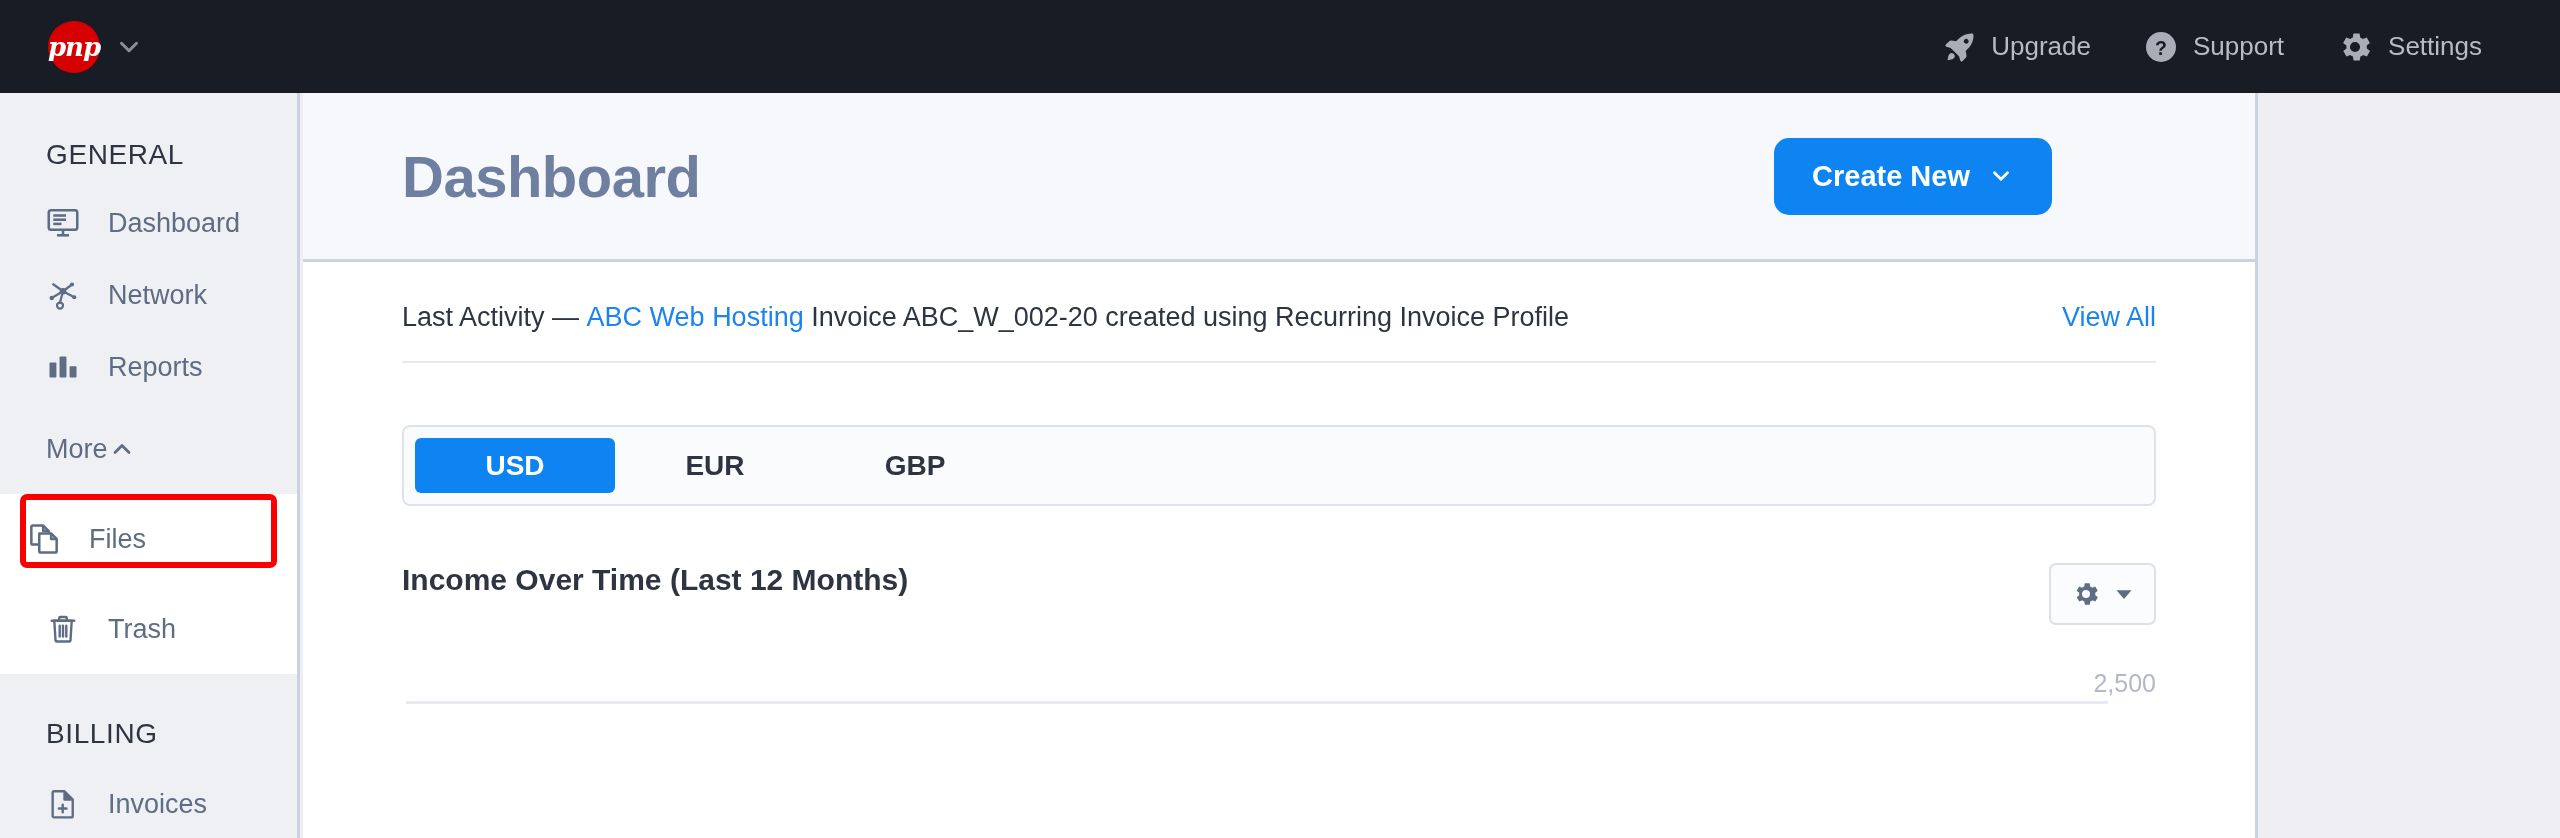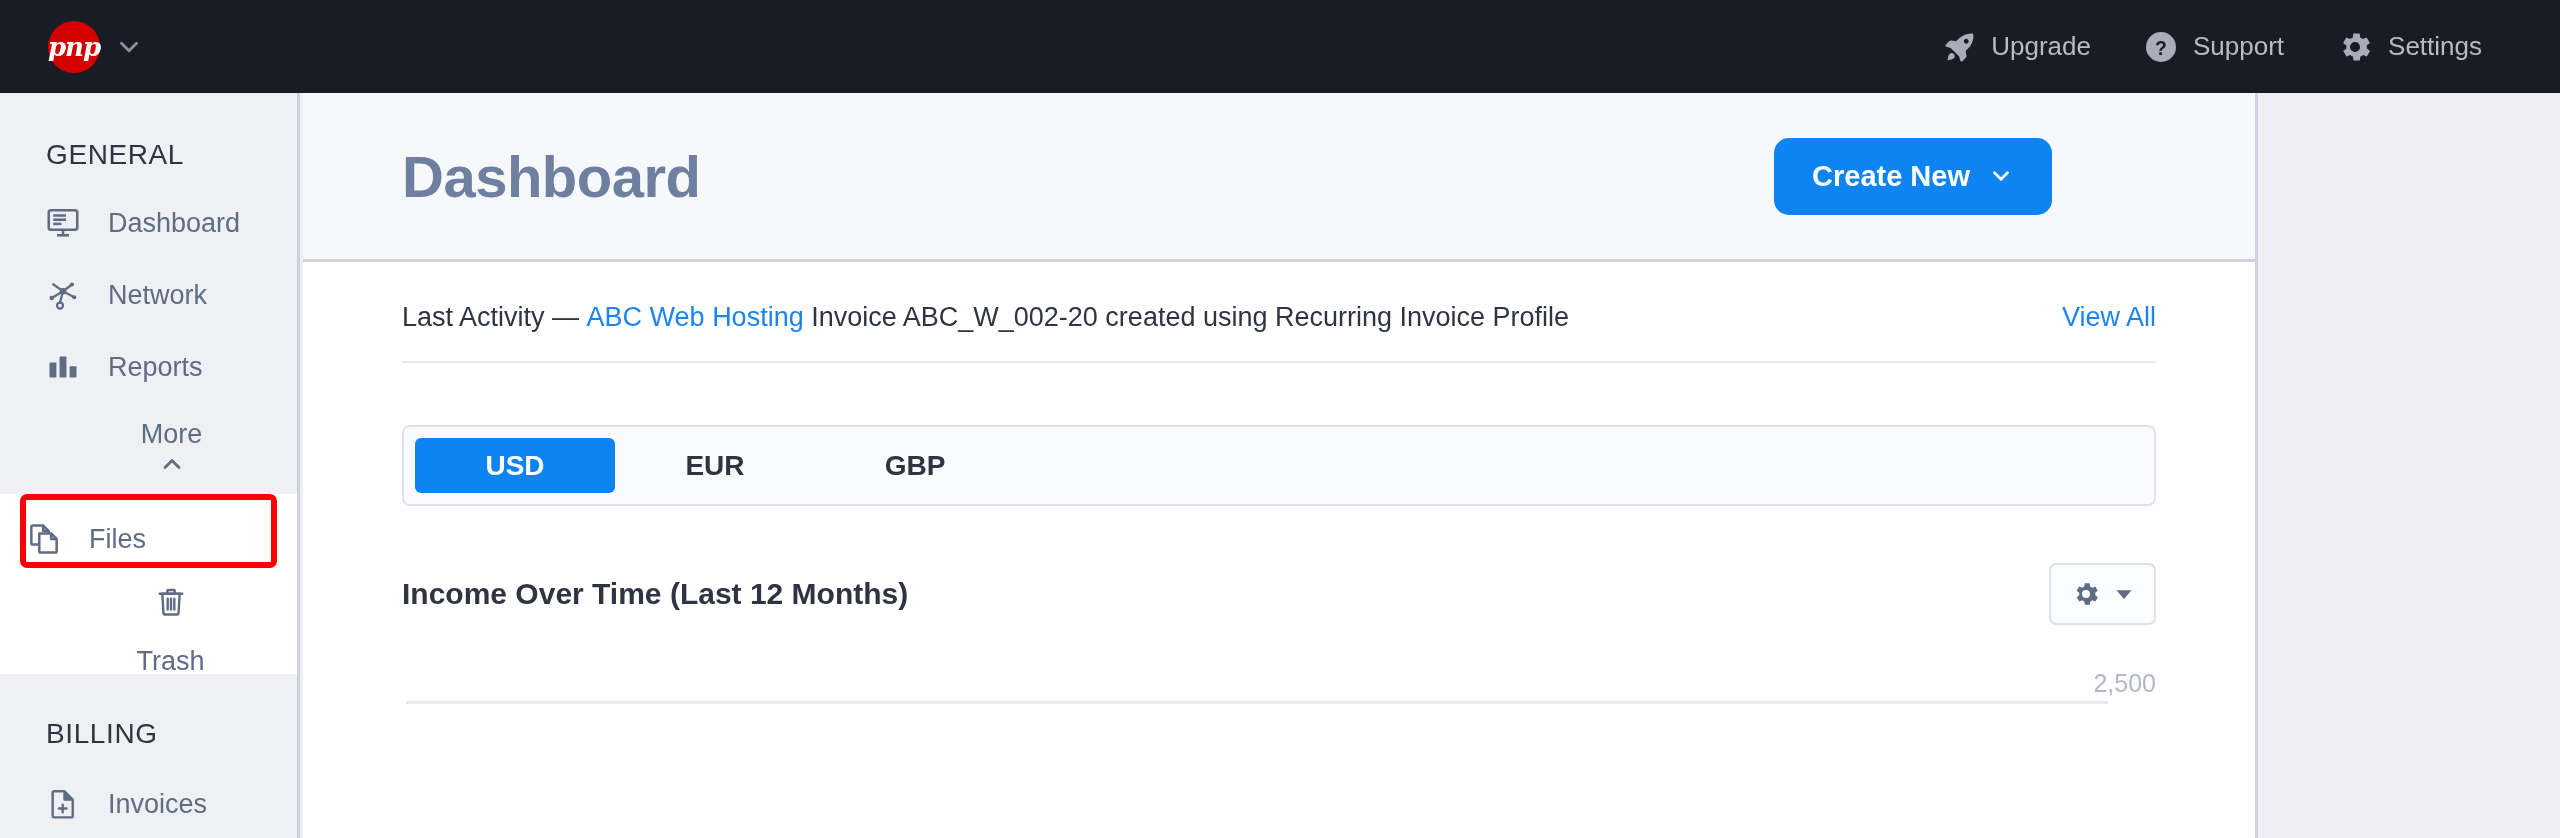"More" .side-more { flex-direction: column -> none }
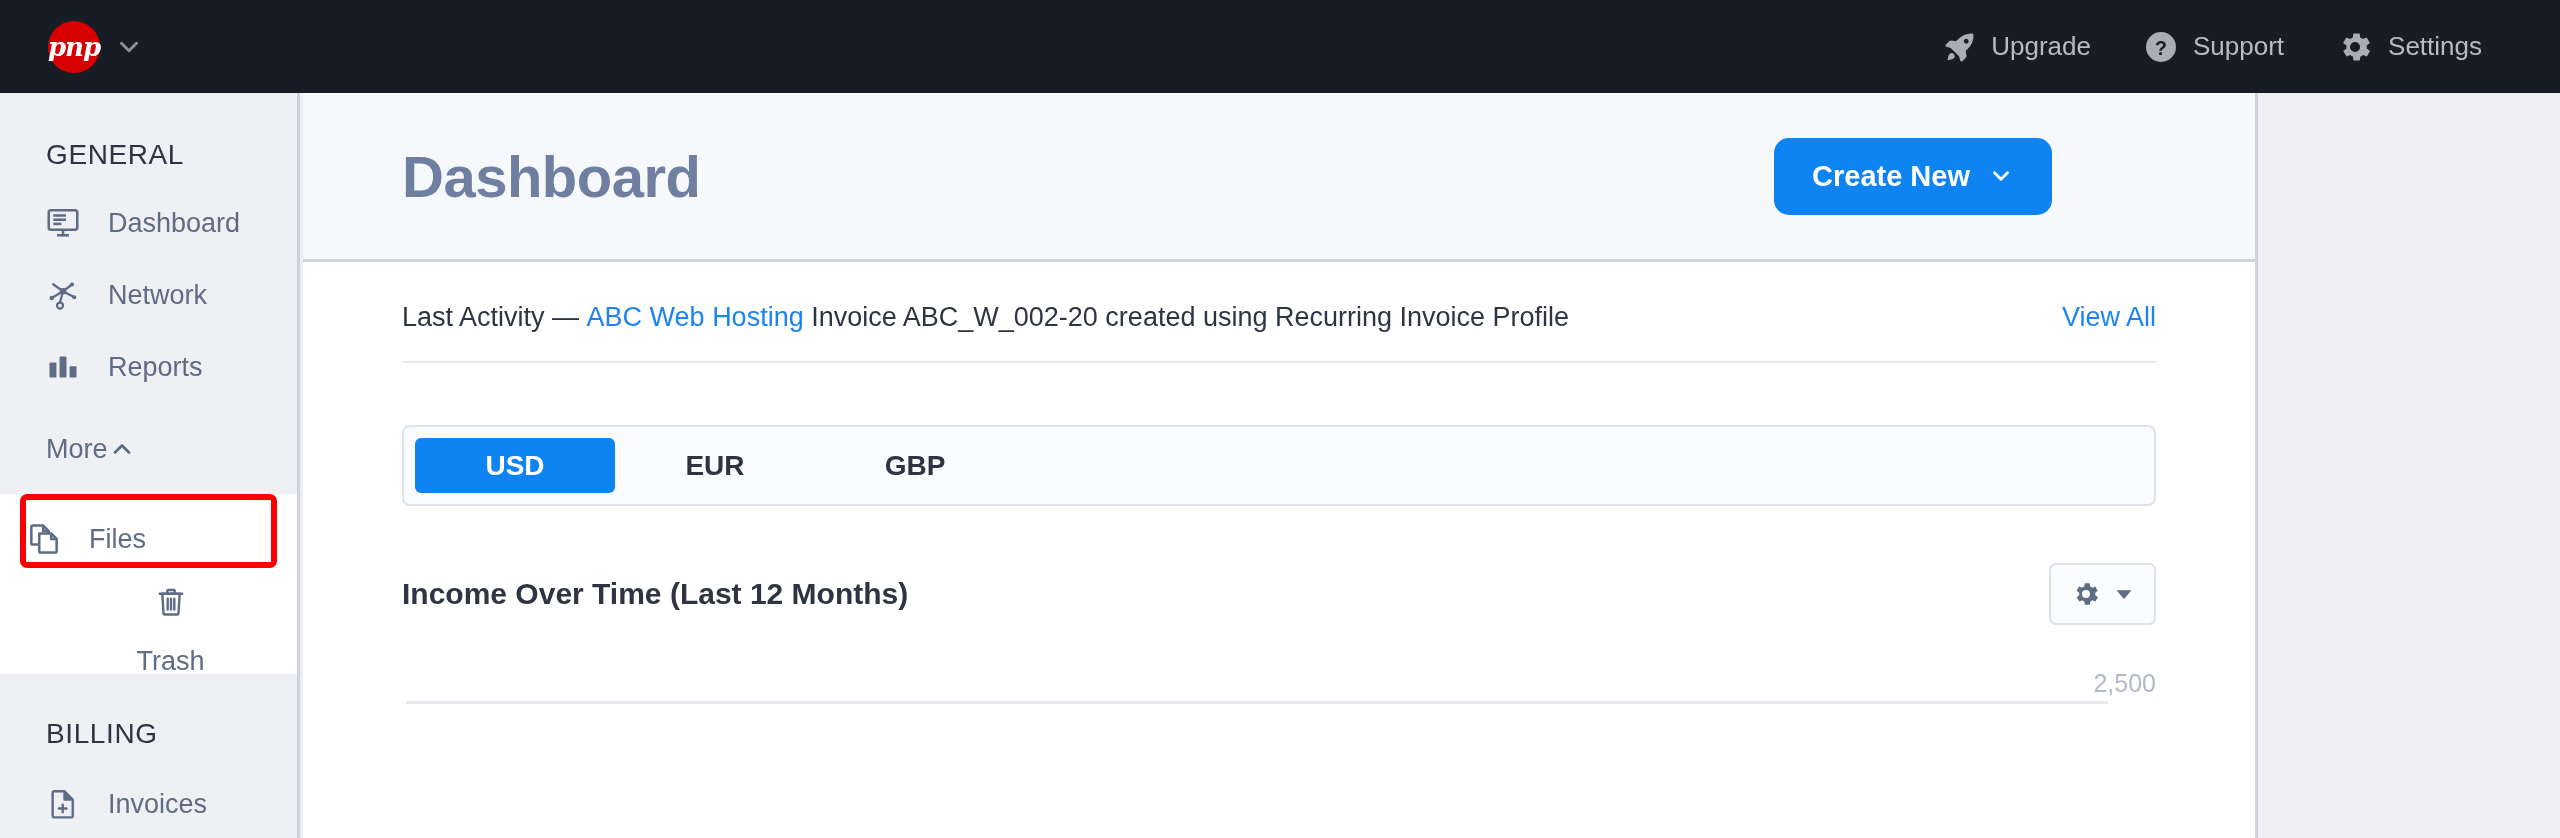"Income Over Time (Last 12" .chart-head { align-items: center -> none }
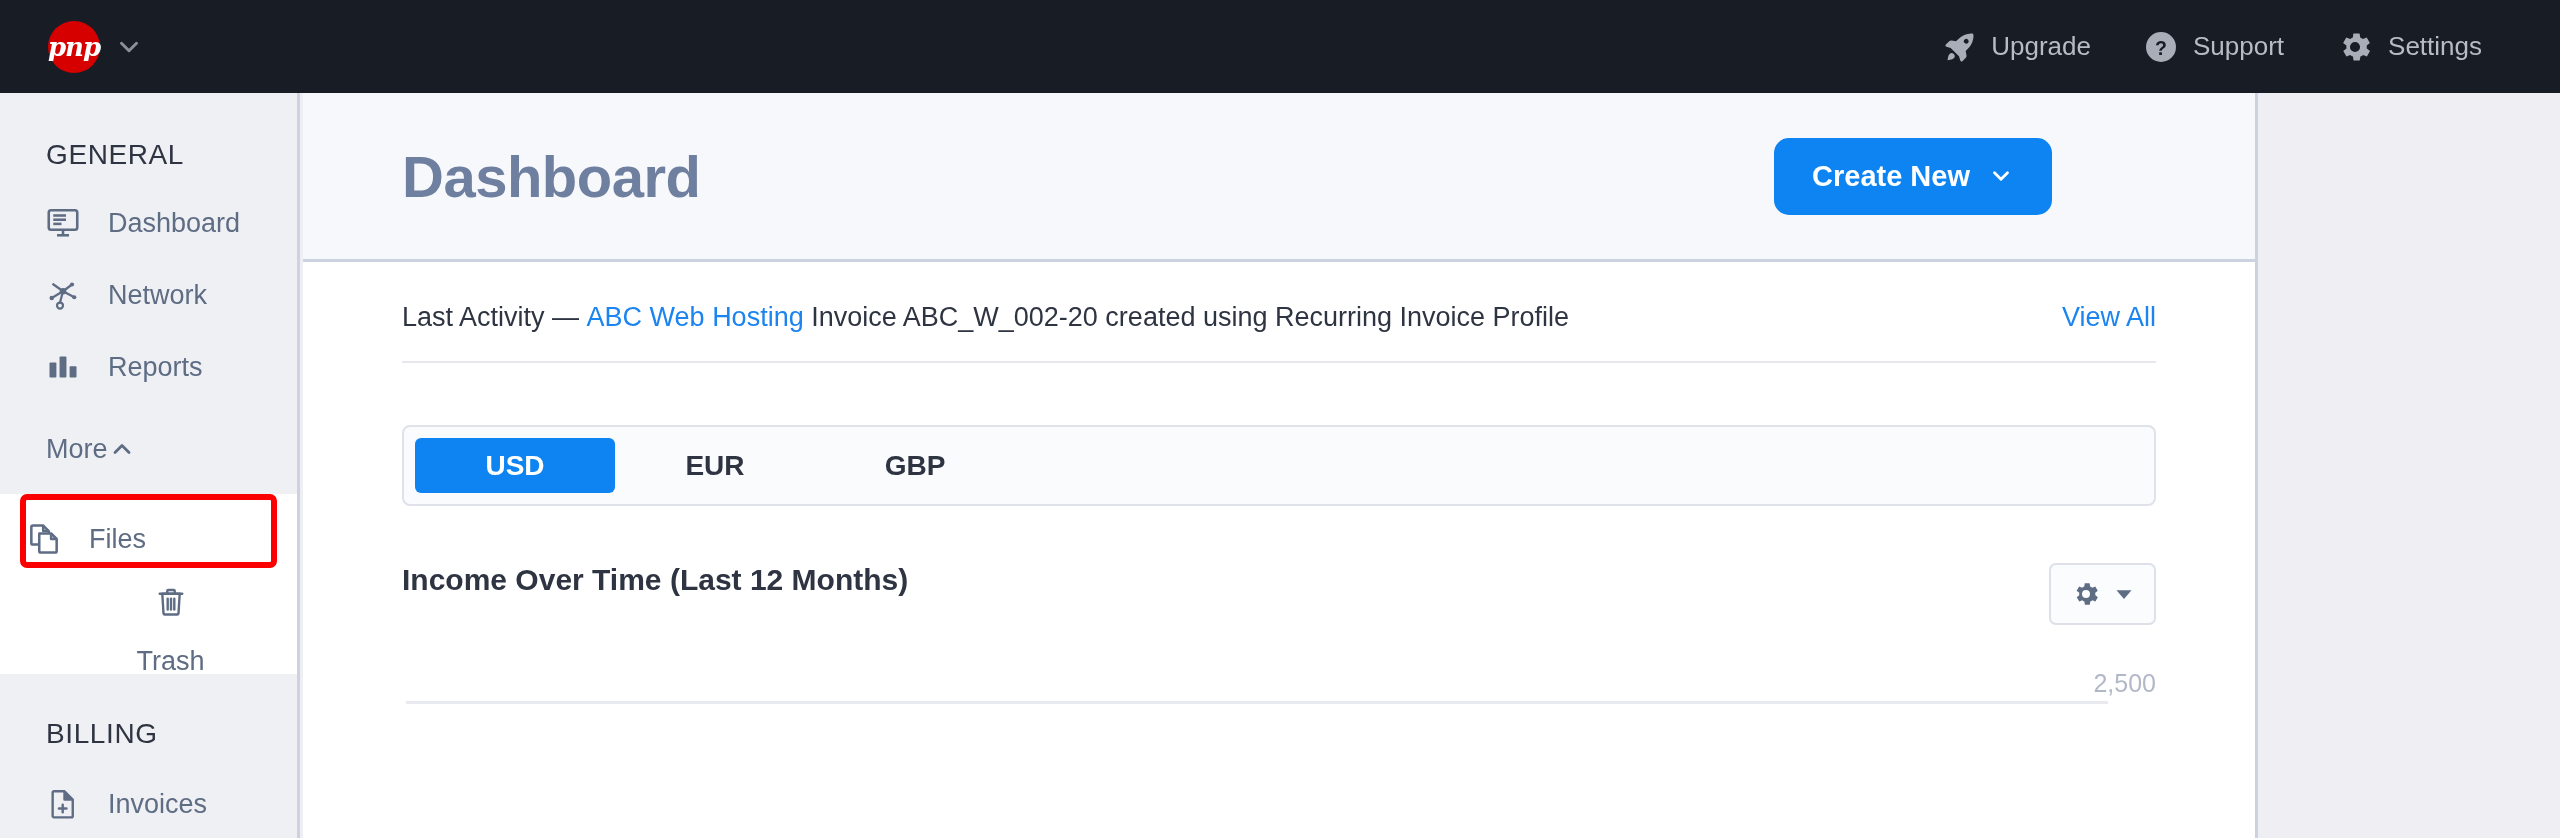"Trash" div.side-item { flex-direction: column -> none }
